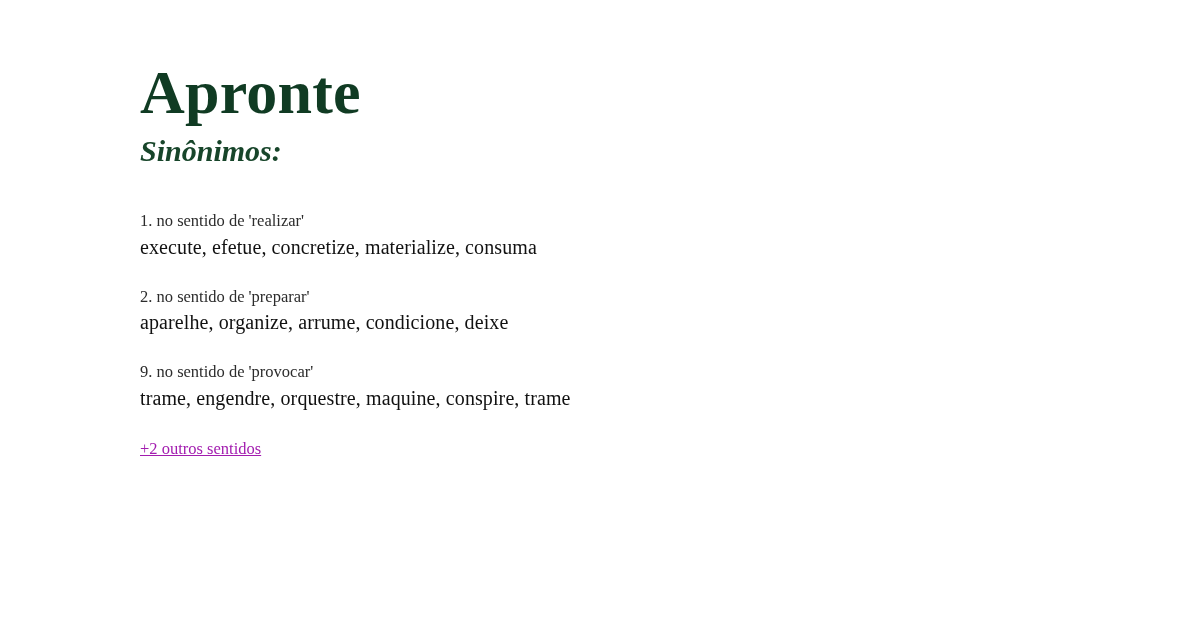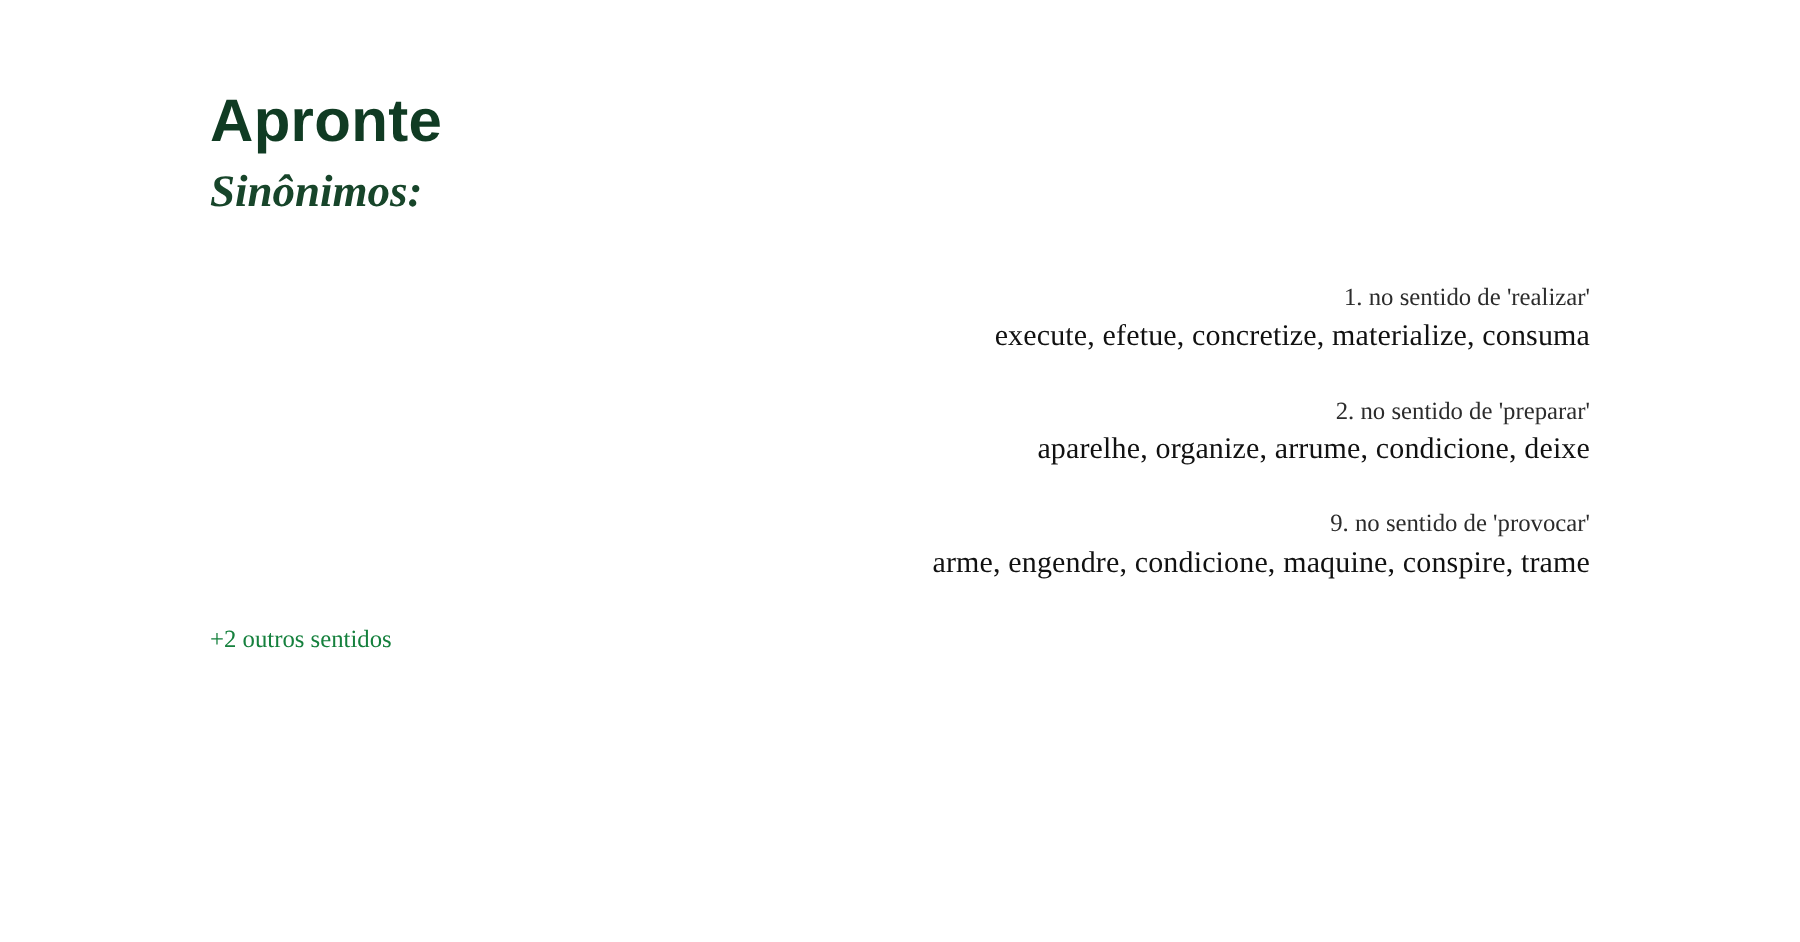"Apronte" .word-title { font-family: Liberation Sans, sans-serif -> Liberation Serif, serif; font-size: 40px -> 62px }
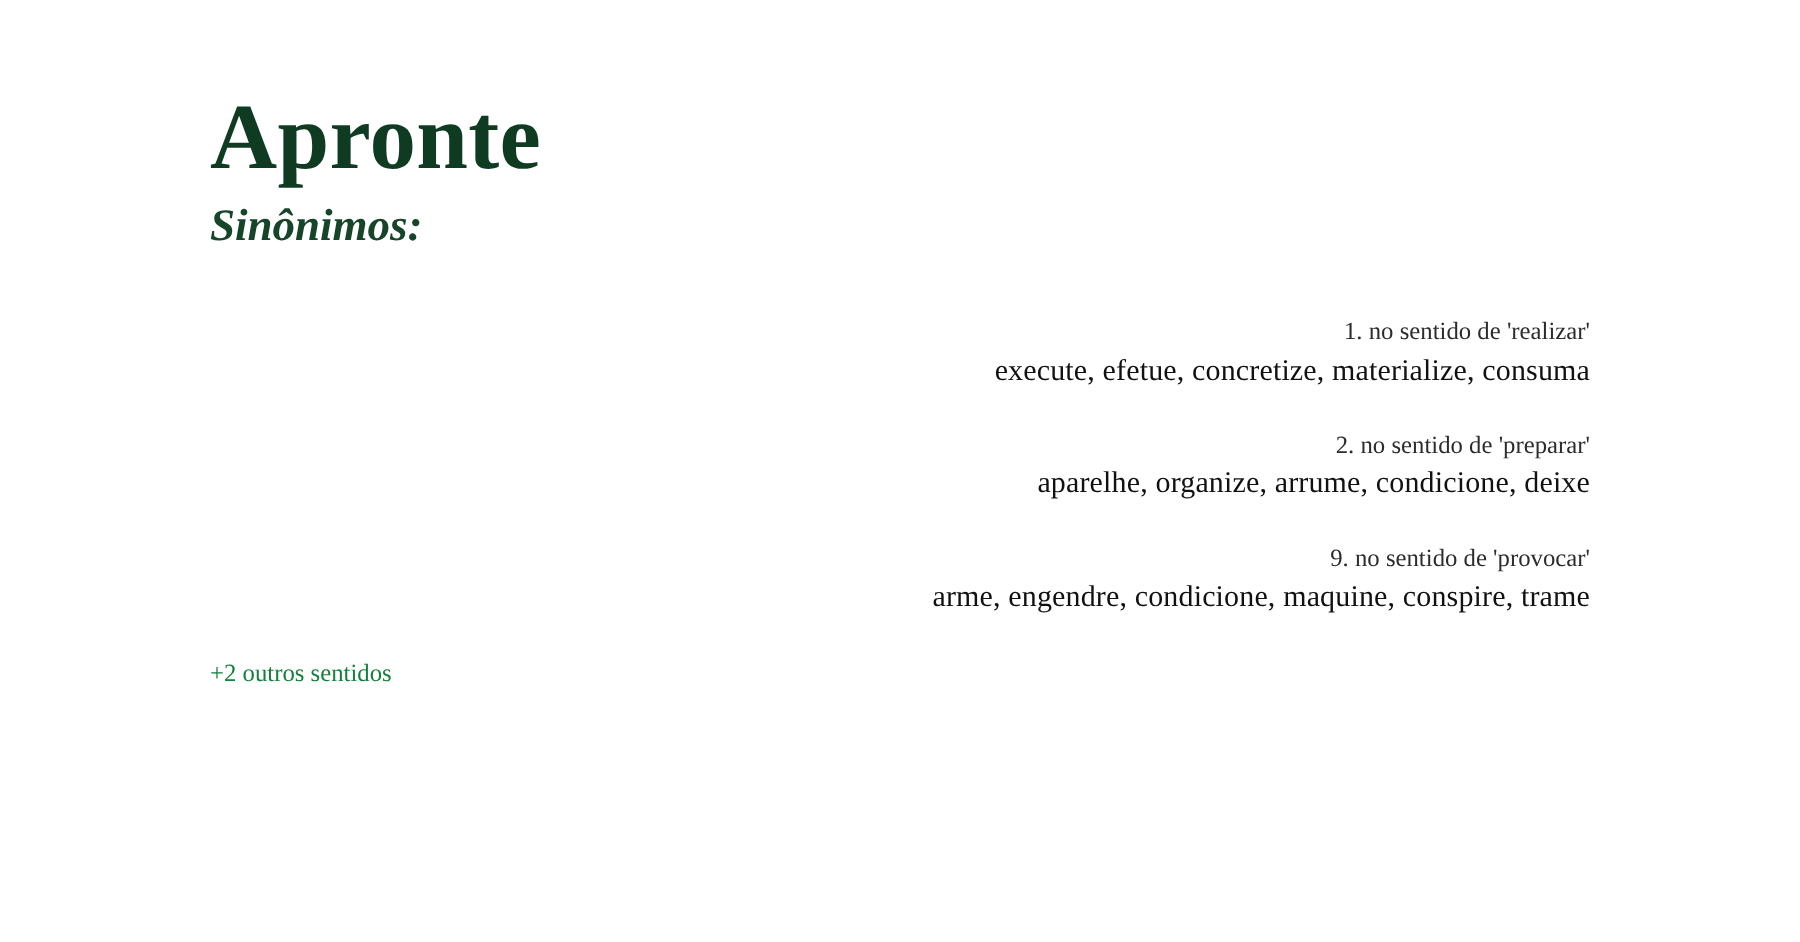"1. no sentido de 'realizar'" .senses { text-align: right -> none }
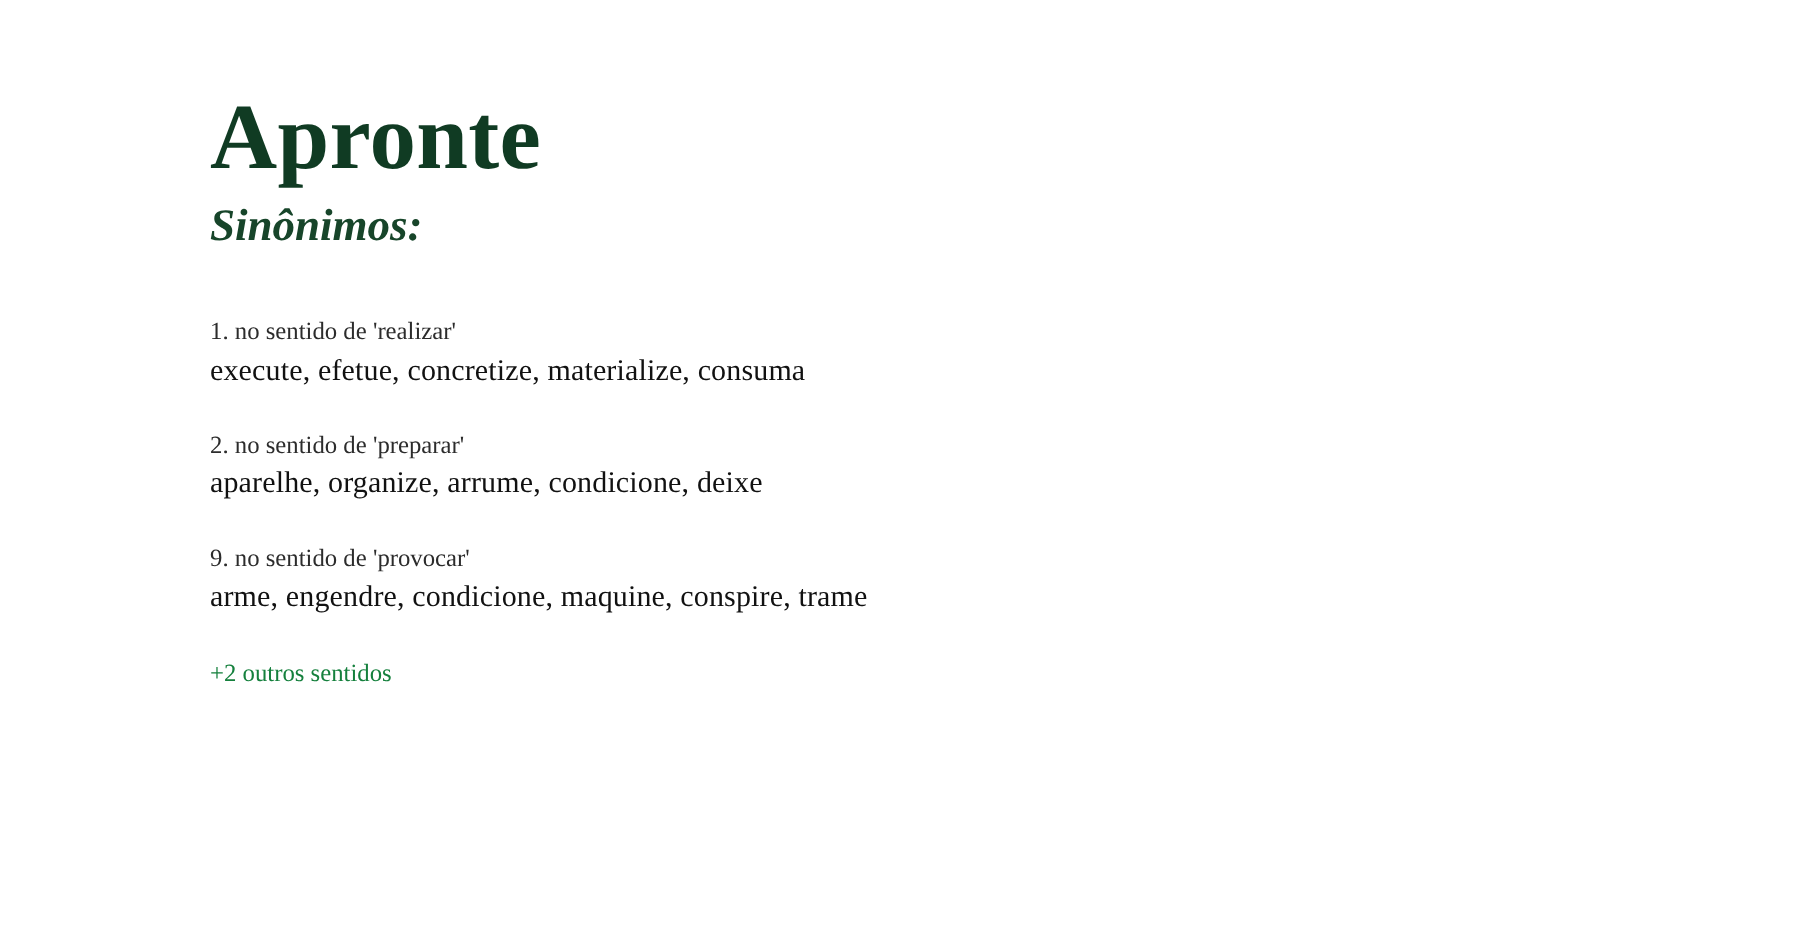"arme, engendre, condicione, maquine," div.sense-words { text: arme, engendre, condicione -> trame, engendre, orquestre }
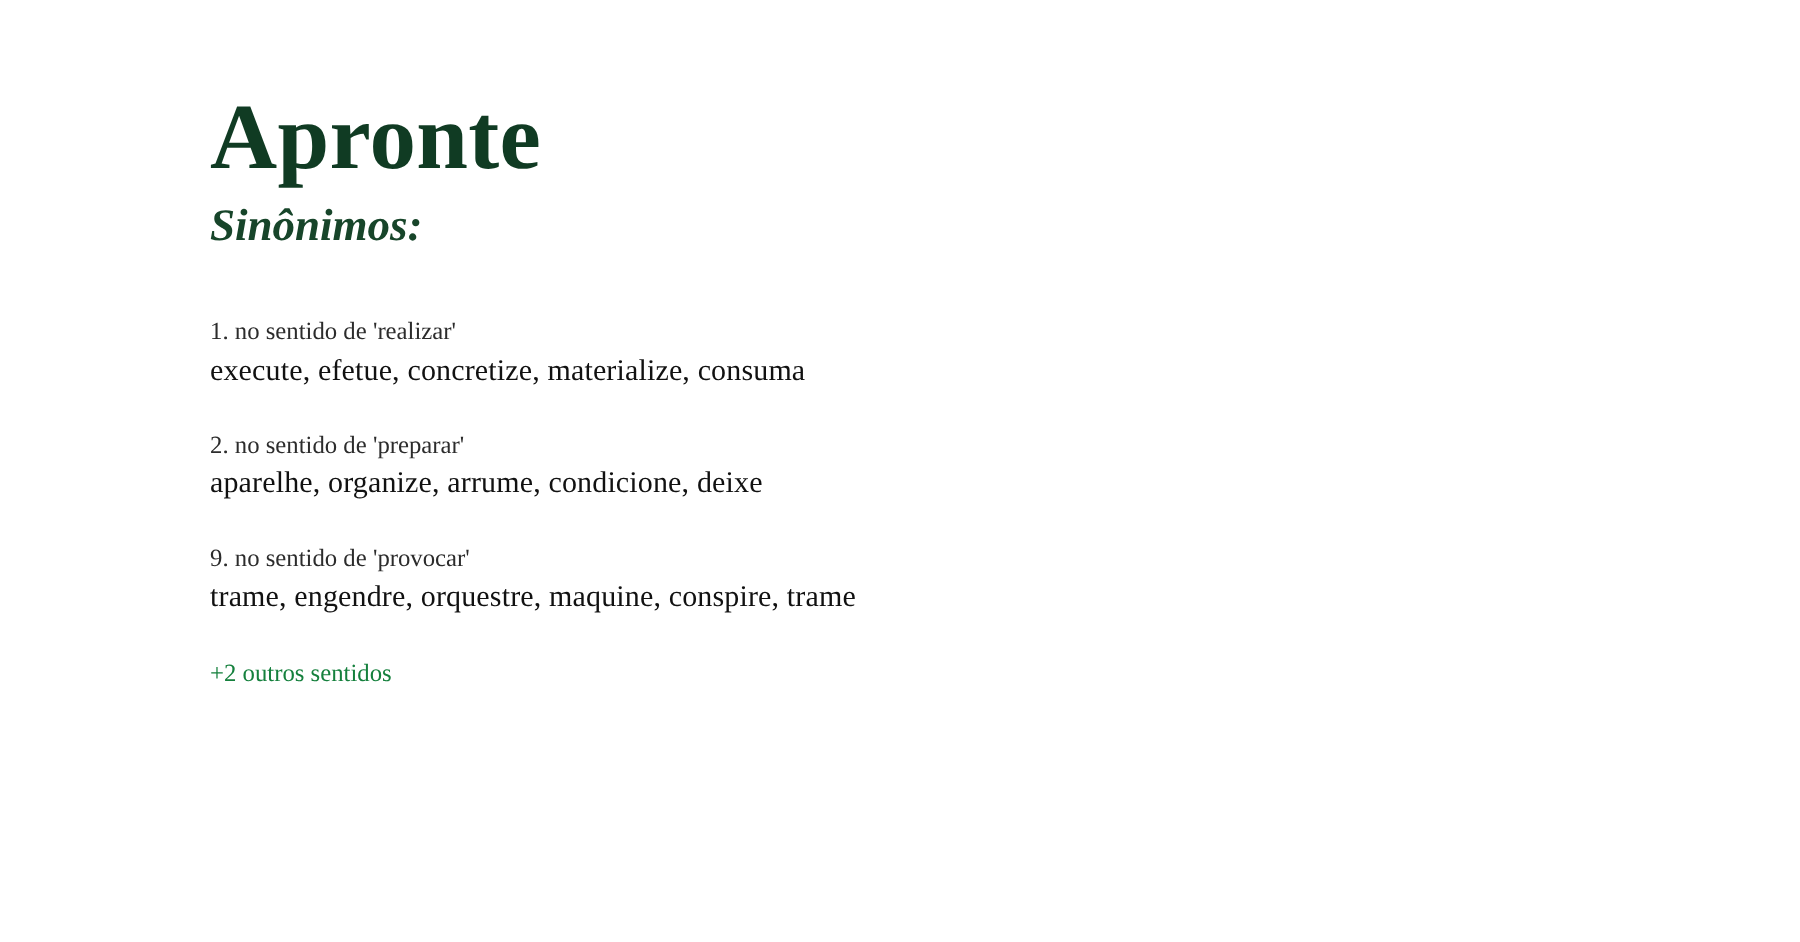"+2 outros sentidos" .more-senses { color: #15803d -> #a21caf; text-decoration: none -> underline }
